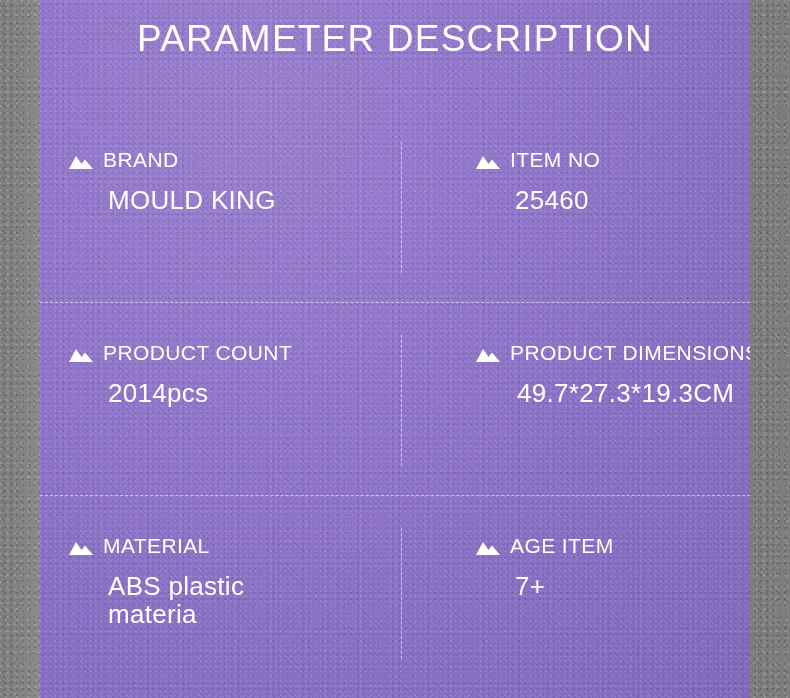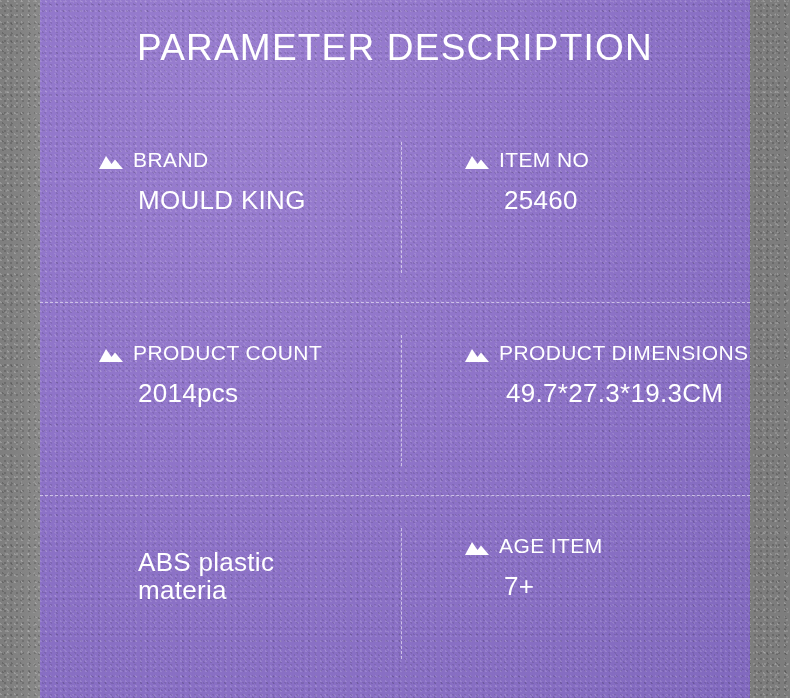"PARAMETER DESCRIPTION" .title { top: 27px -> 18px }
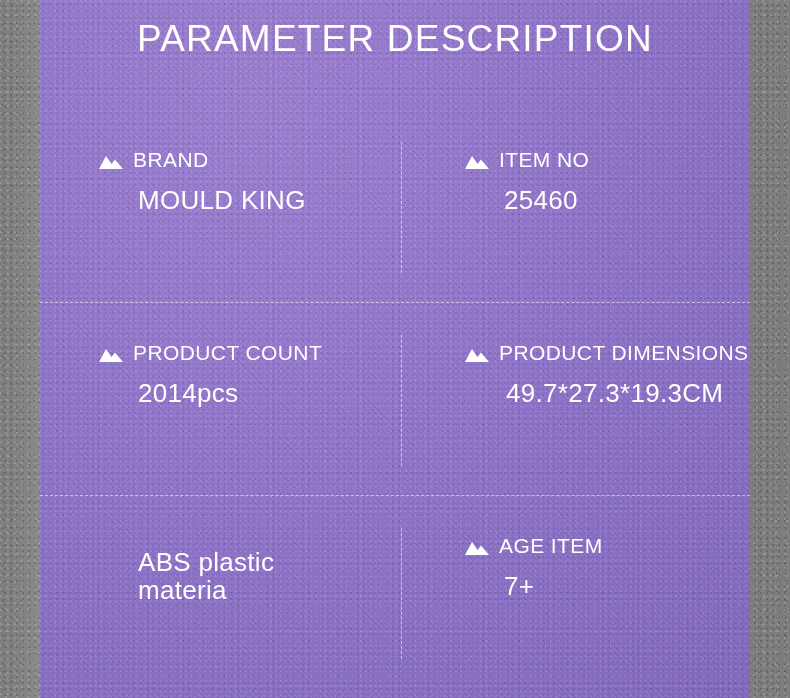"BRAND" .cell.left .cell-inner { padding-left: 58px -> 28px }
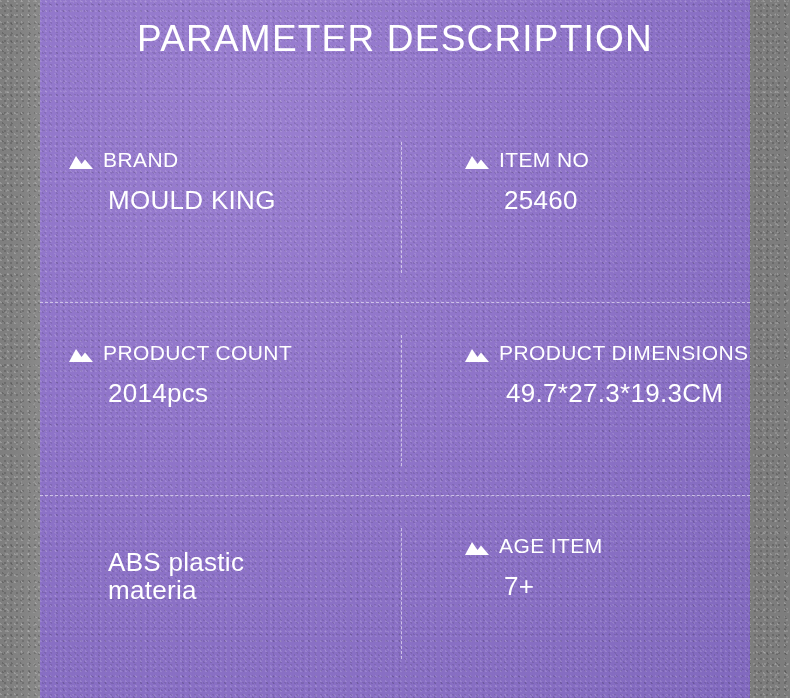"ITEM NO" .cell.right { left: 346px -> 357px }
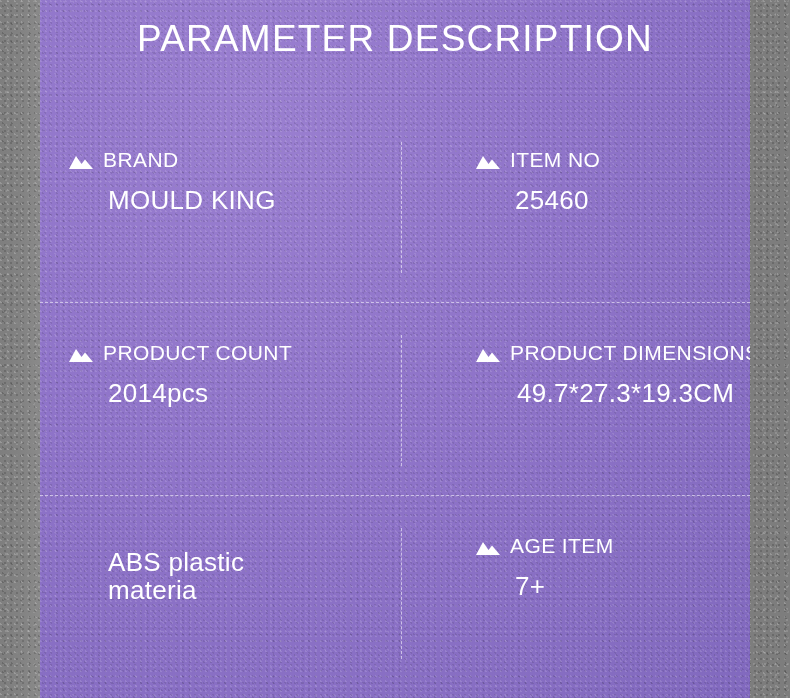"MATERIAL" div.label { html: none -> <div> <span> <svg> <path></path> </svg> </span> <span>MATERIAL</span> </div> }
